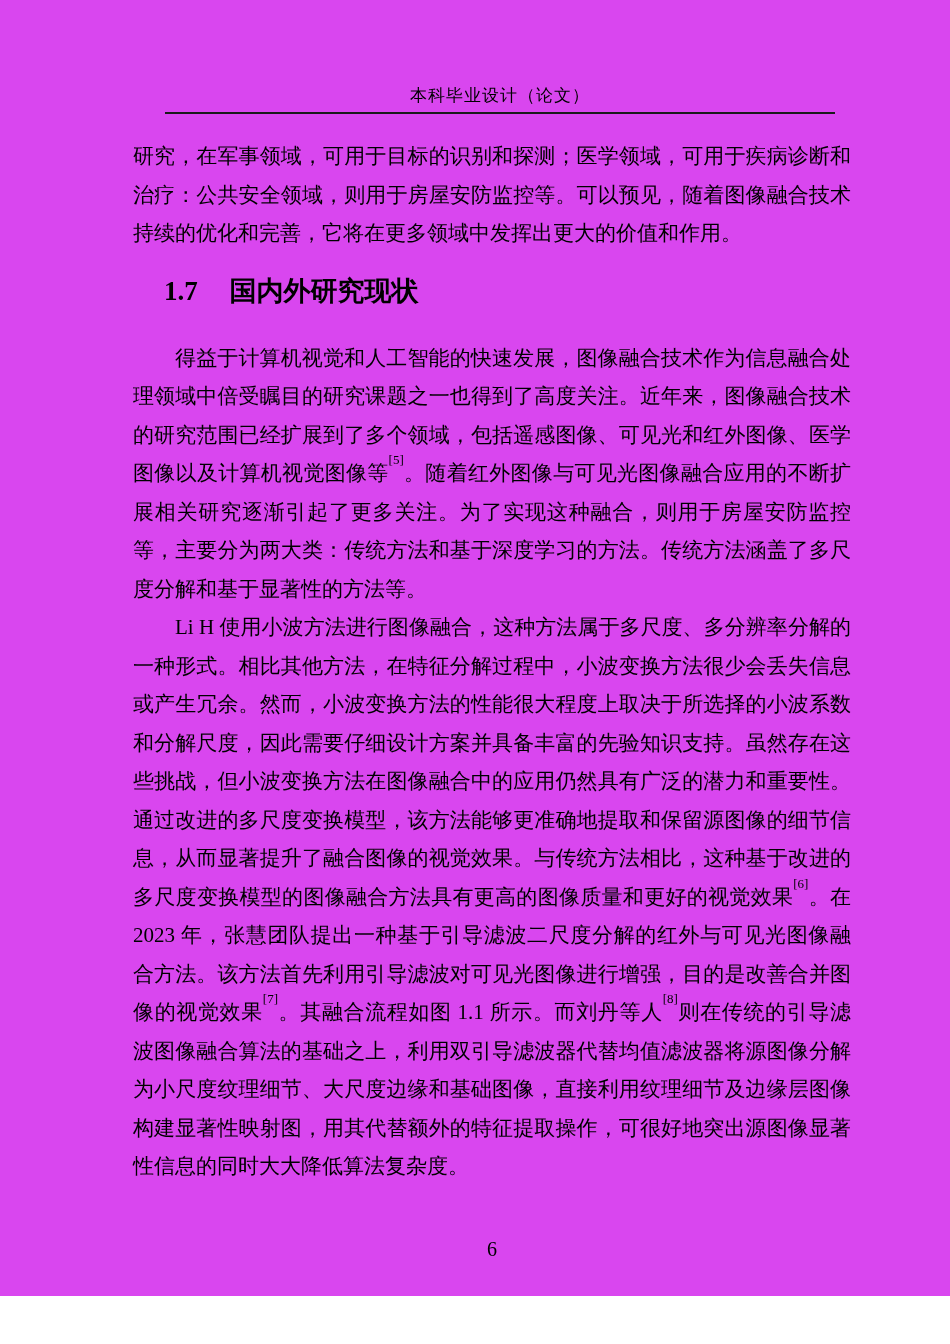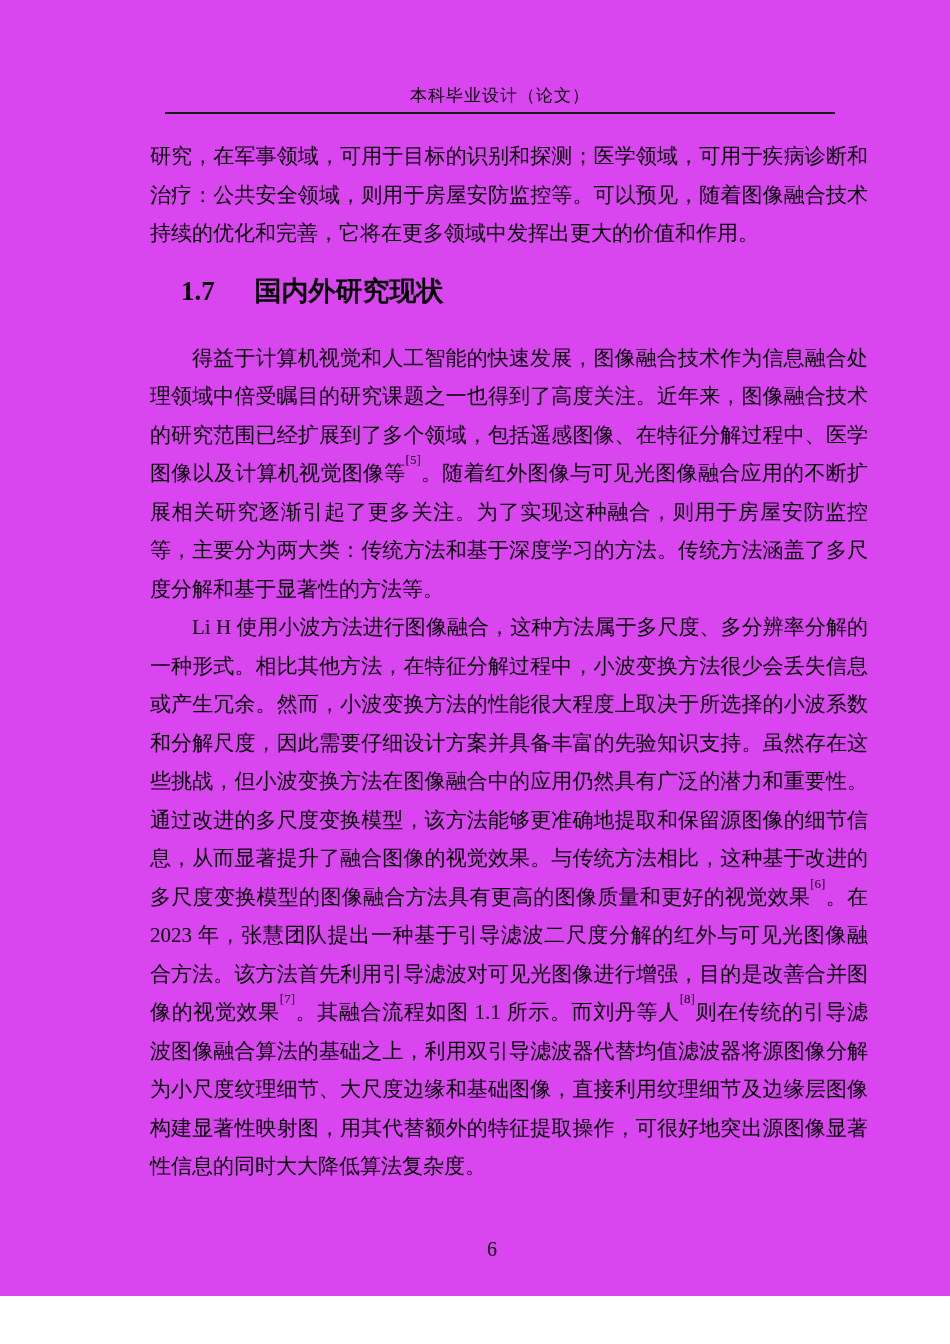"研究，在军事领域，可用于目标的识别和探测；医学领域，可用于疾病诊断和治疗：公共安" .body-text { left: 150px -> 133px }
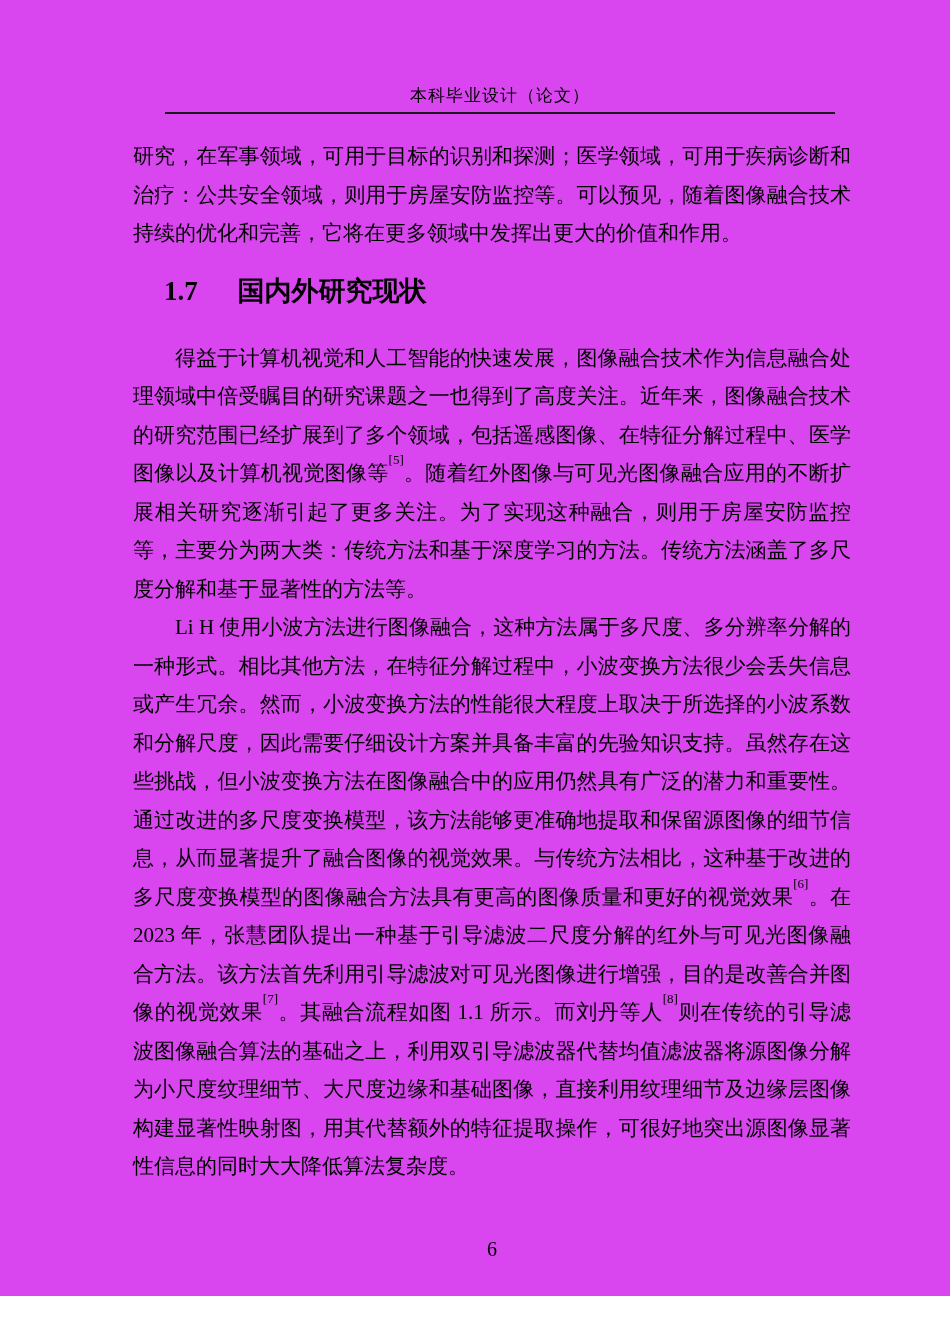"国内外研究现状" .section-title { margin-left: 33px -> 25px }
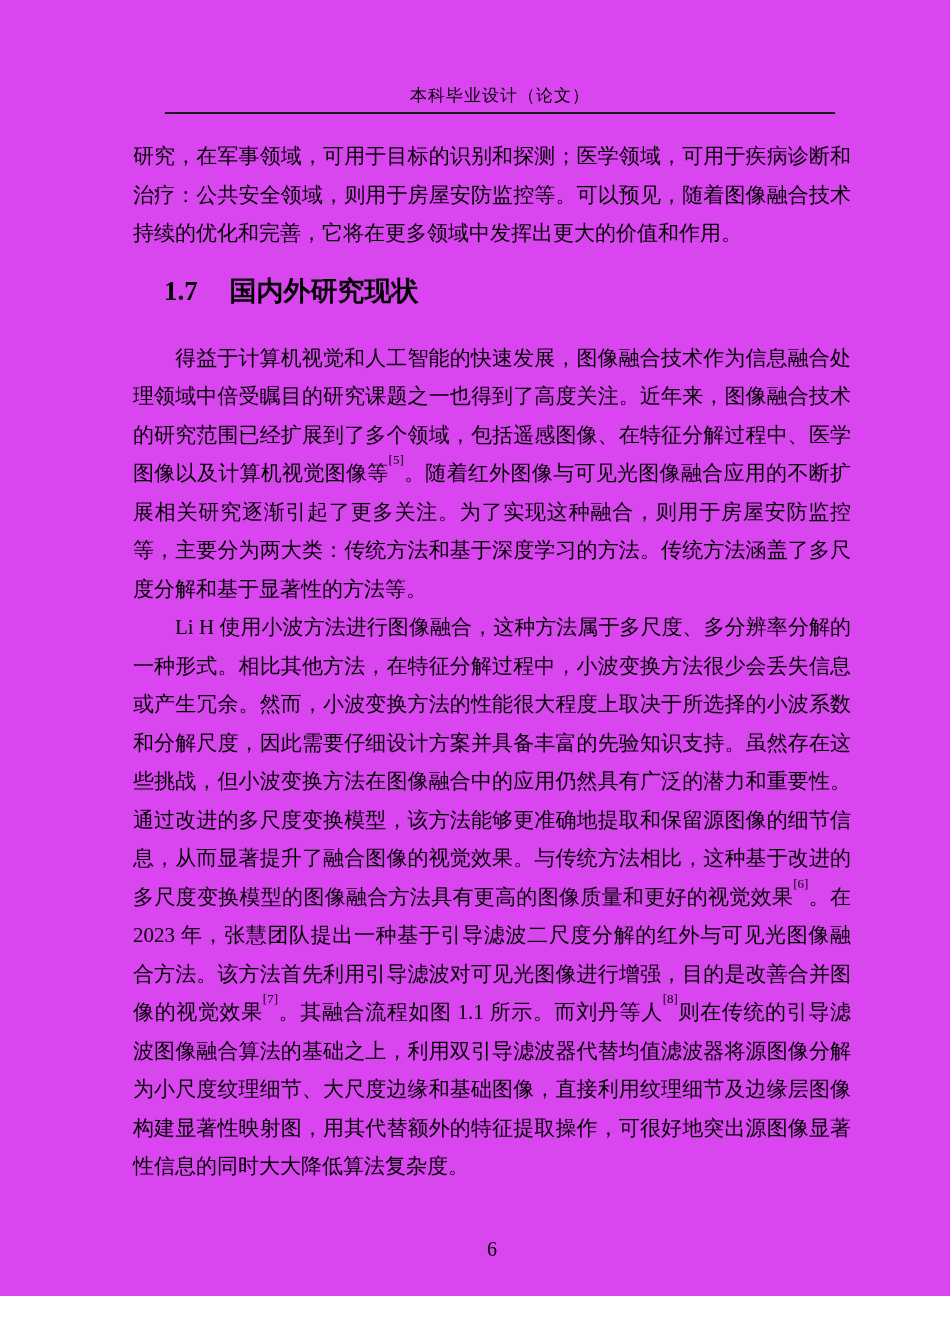"得益于计算机视觉和人工智能的快速发展，图像融合技术作为信息融合处理领域中倍受瞩目" span { text: 在特征分解过程中 -> 可见光和红外图像 }
